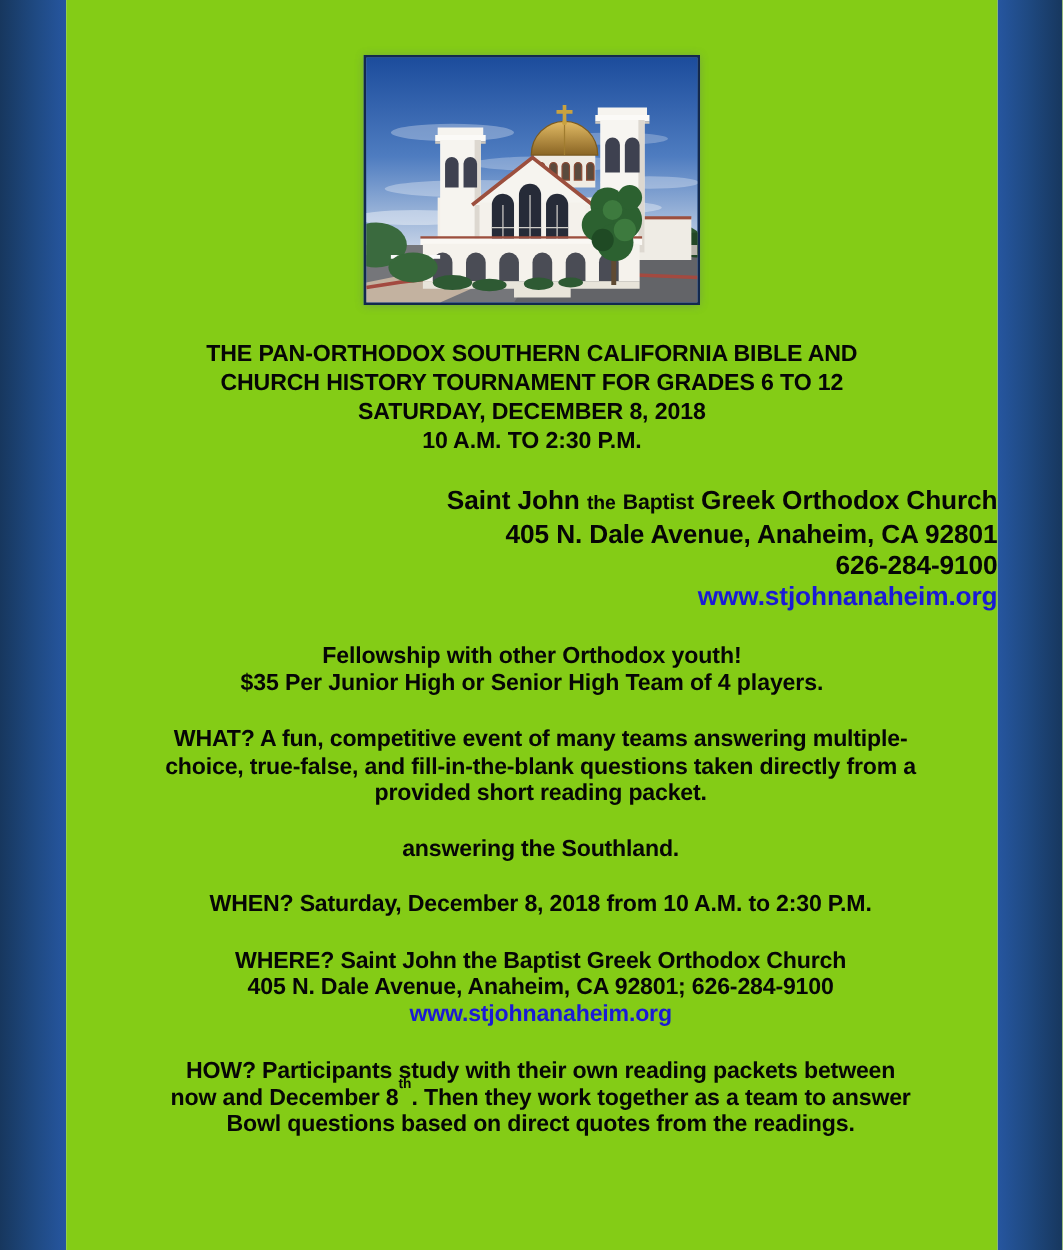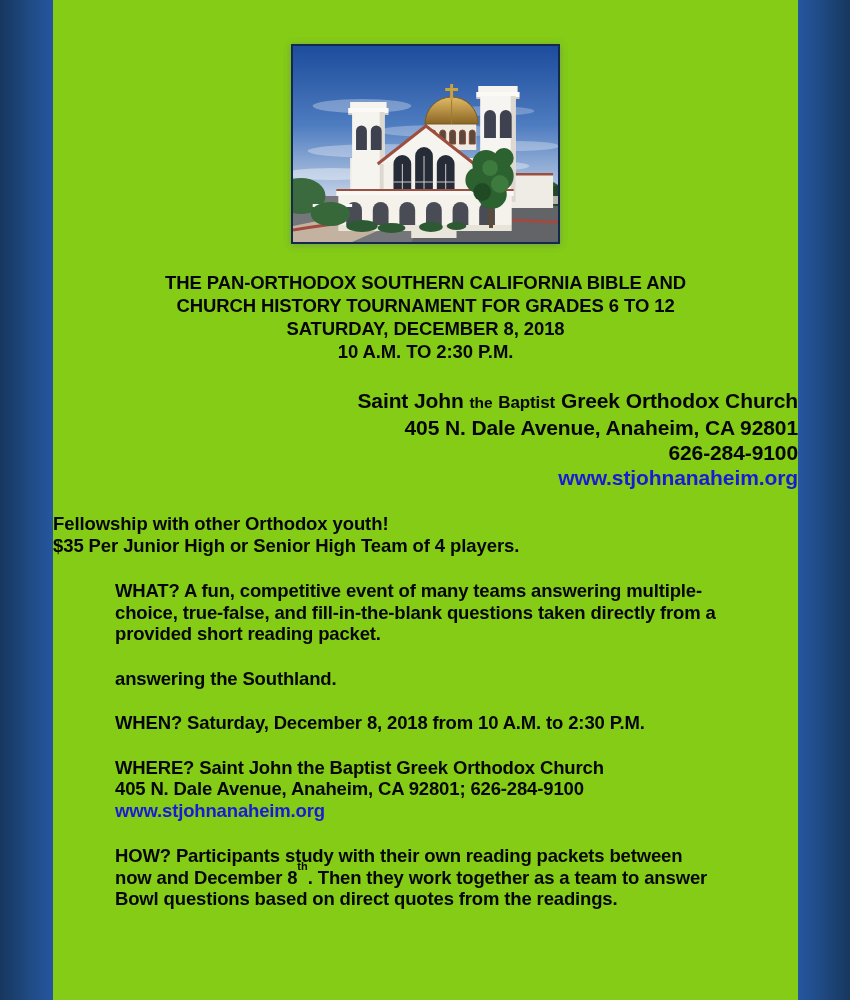"Fellowship with other Orthodox youth!" .highlights-block { text-align: none -> center }
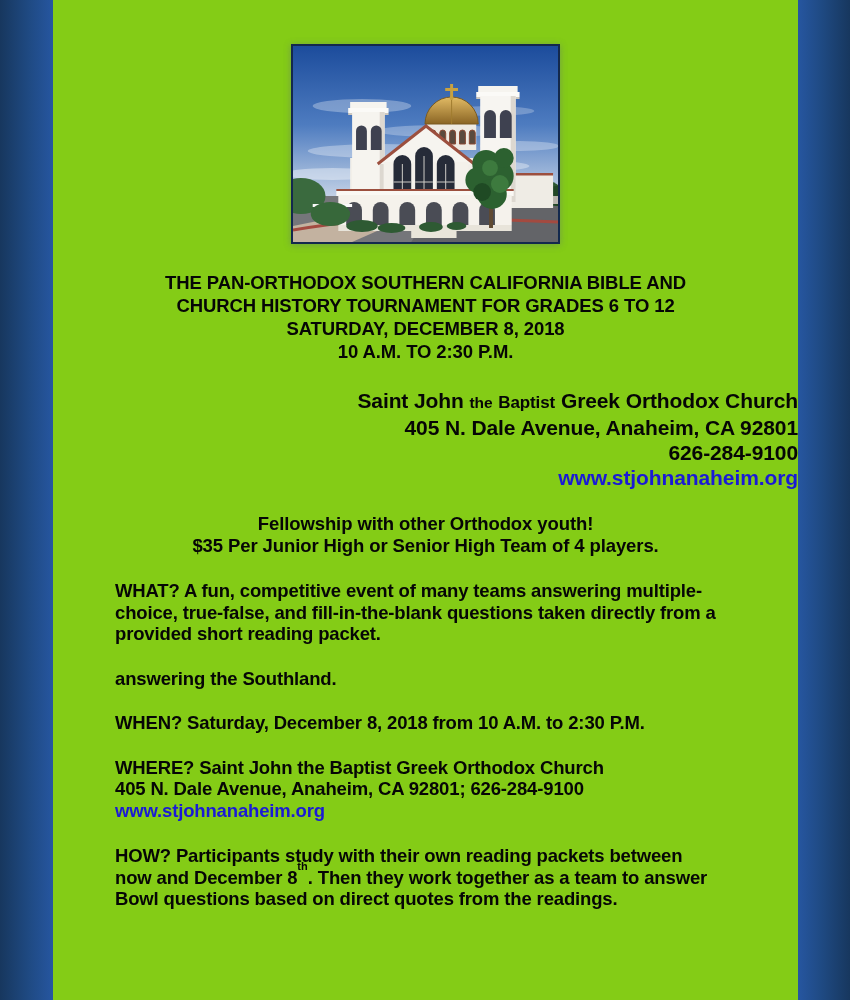"WHAT? A fun, competitive event" .para { margin: 23px 28px 0 62px -> 23px 28px 0 42px; text-align: left -> center }
